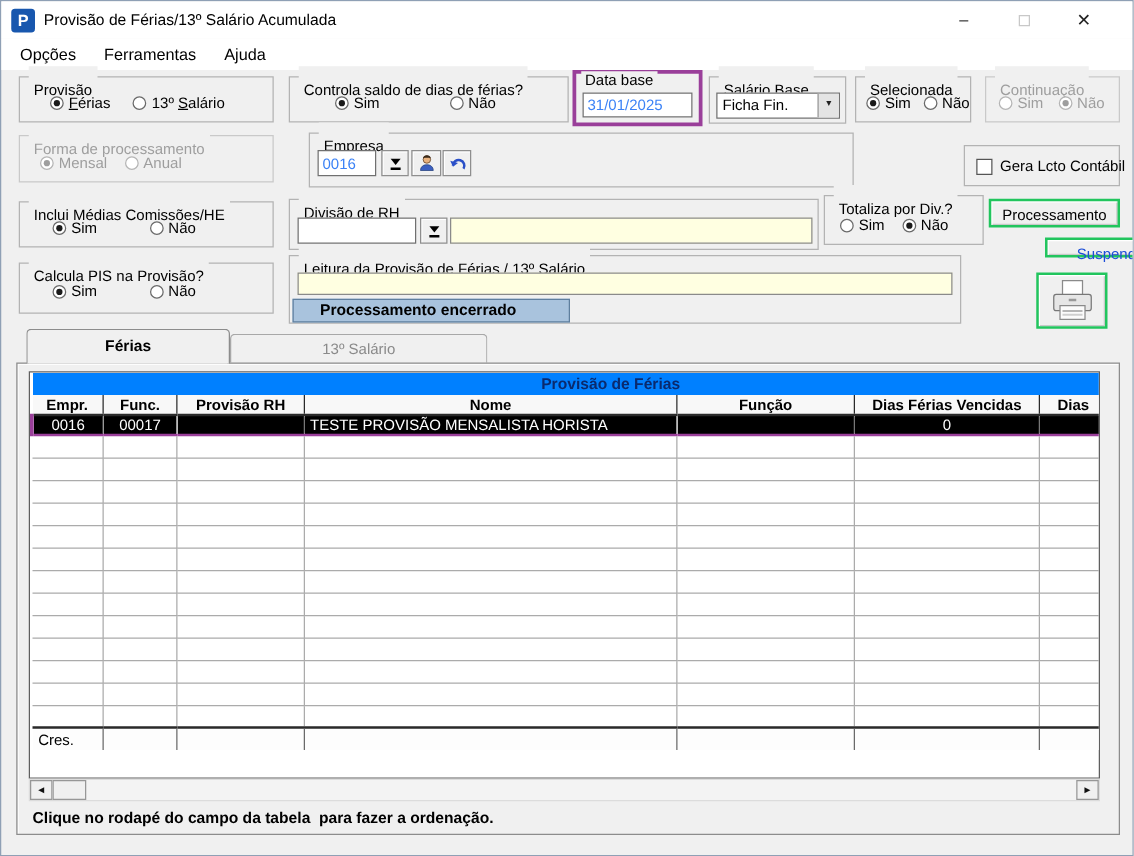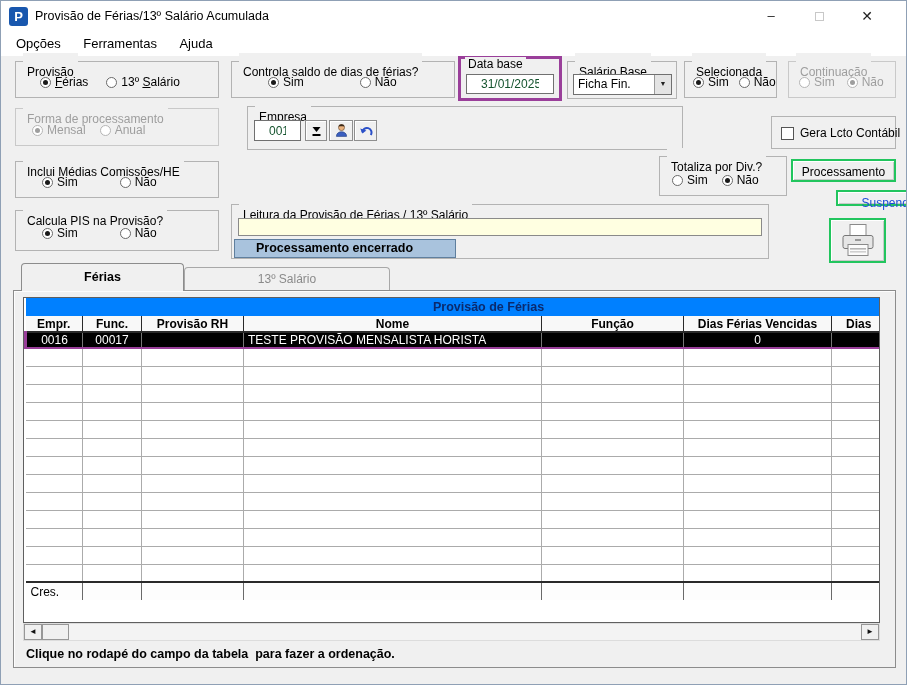"31/01/2025" .tinput { color: #14532d -> #3b82f6; padding: 0 14px -> 0 3px }
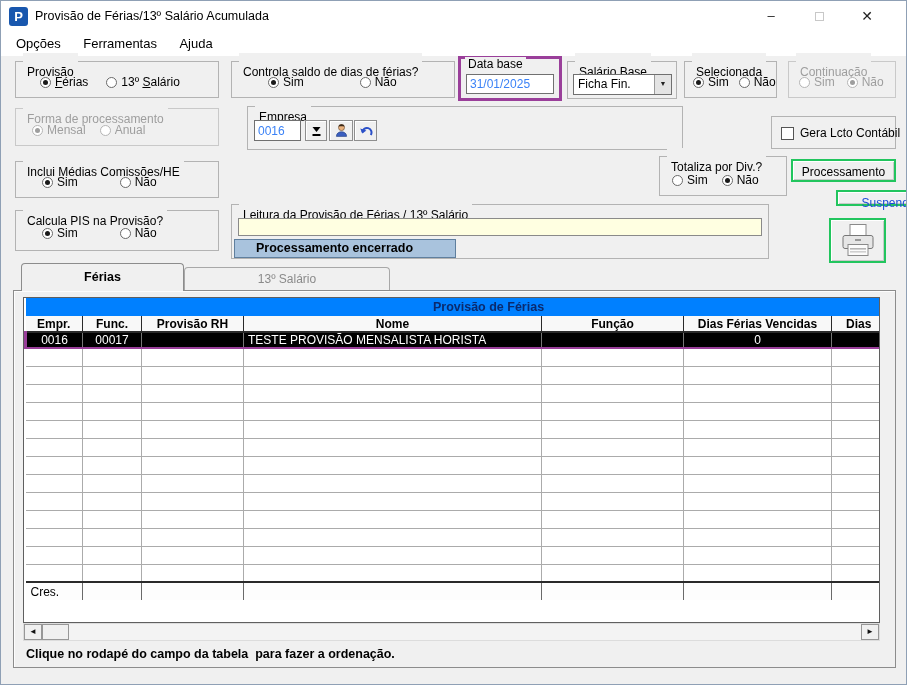"Divisão de RH" div.gbox { html: none -> <div> <span>Divisão de RH</span> <input> <button> <svg> <path></path> <rect></rect> </svg> </button> <div></div> </div> }
